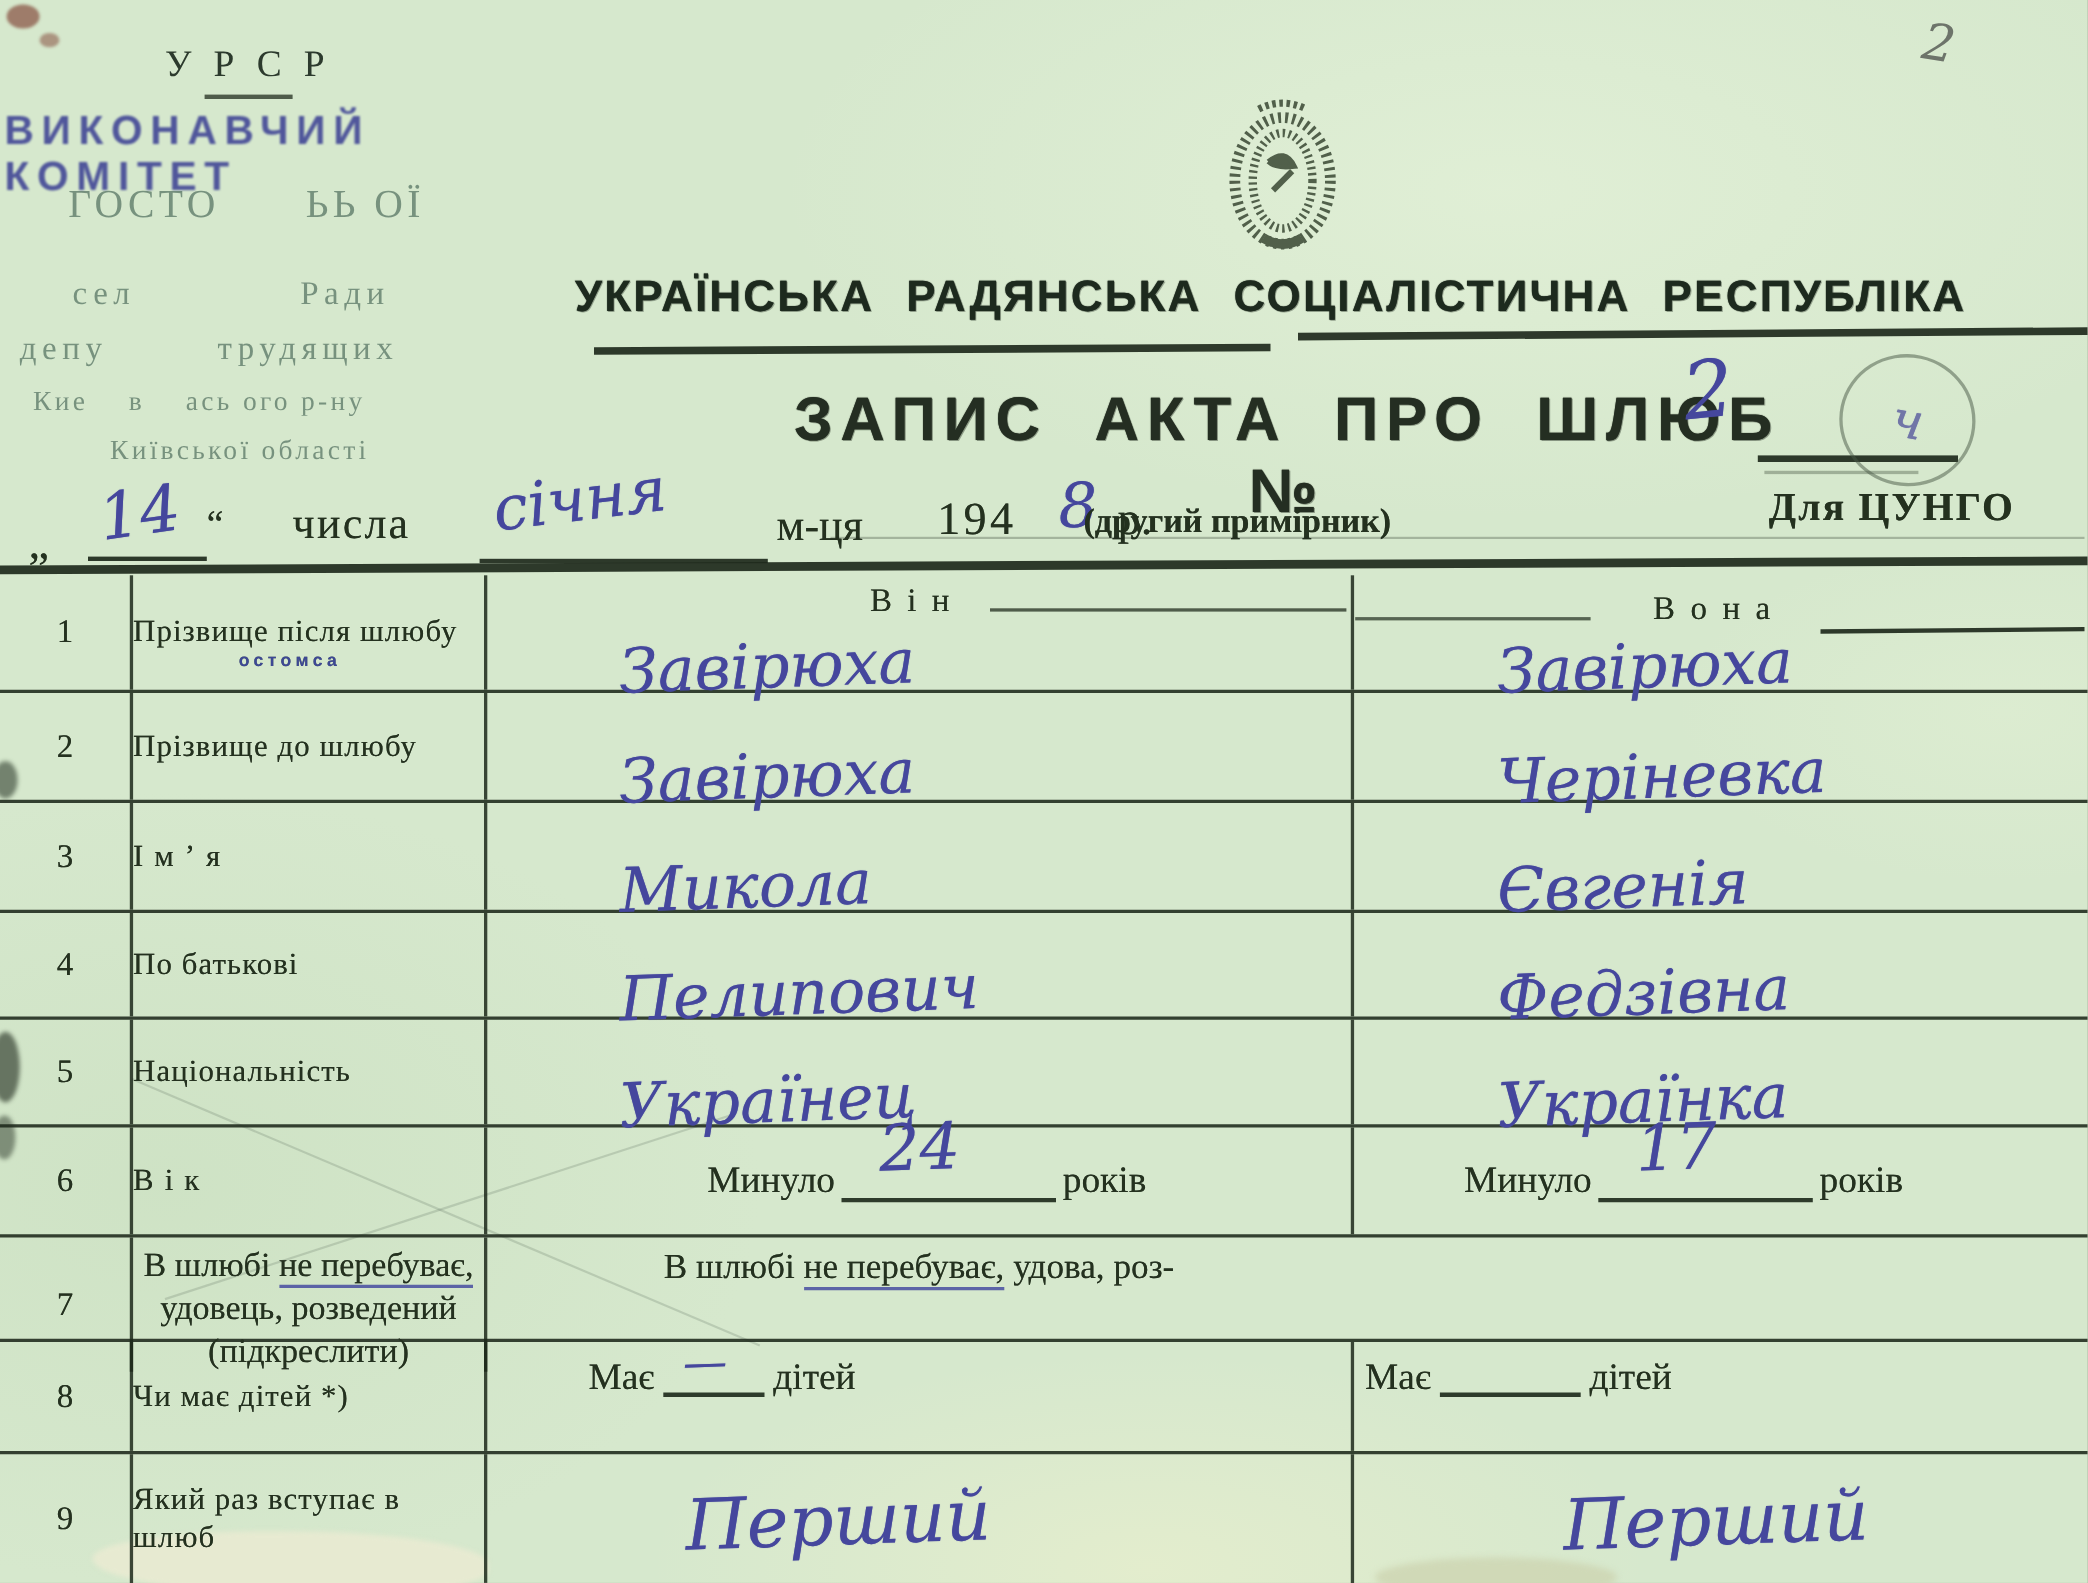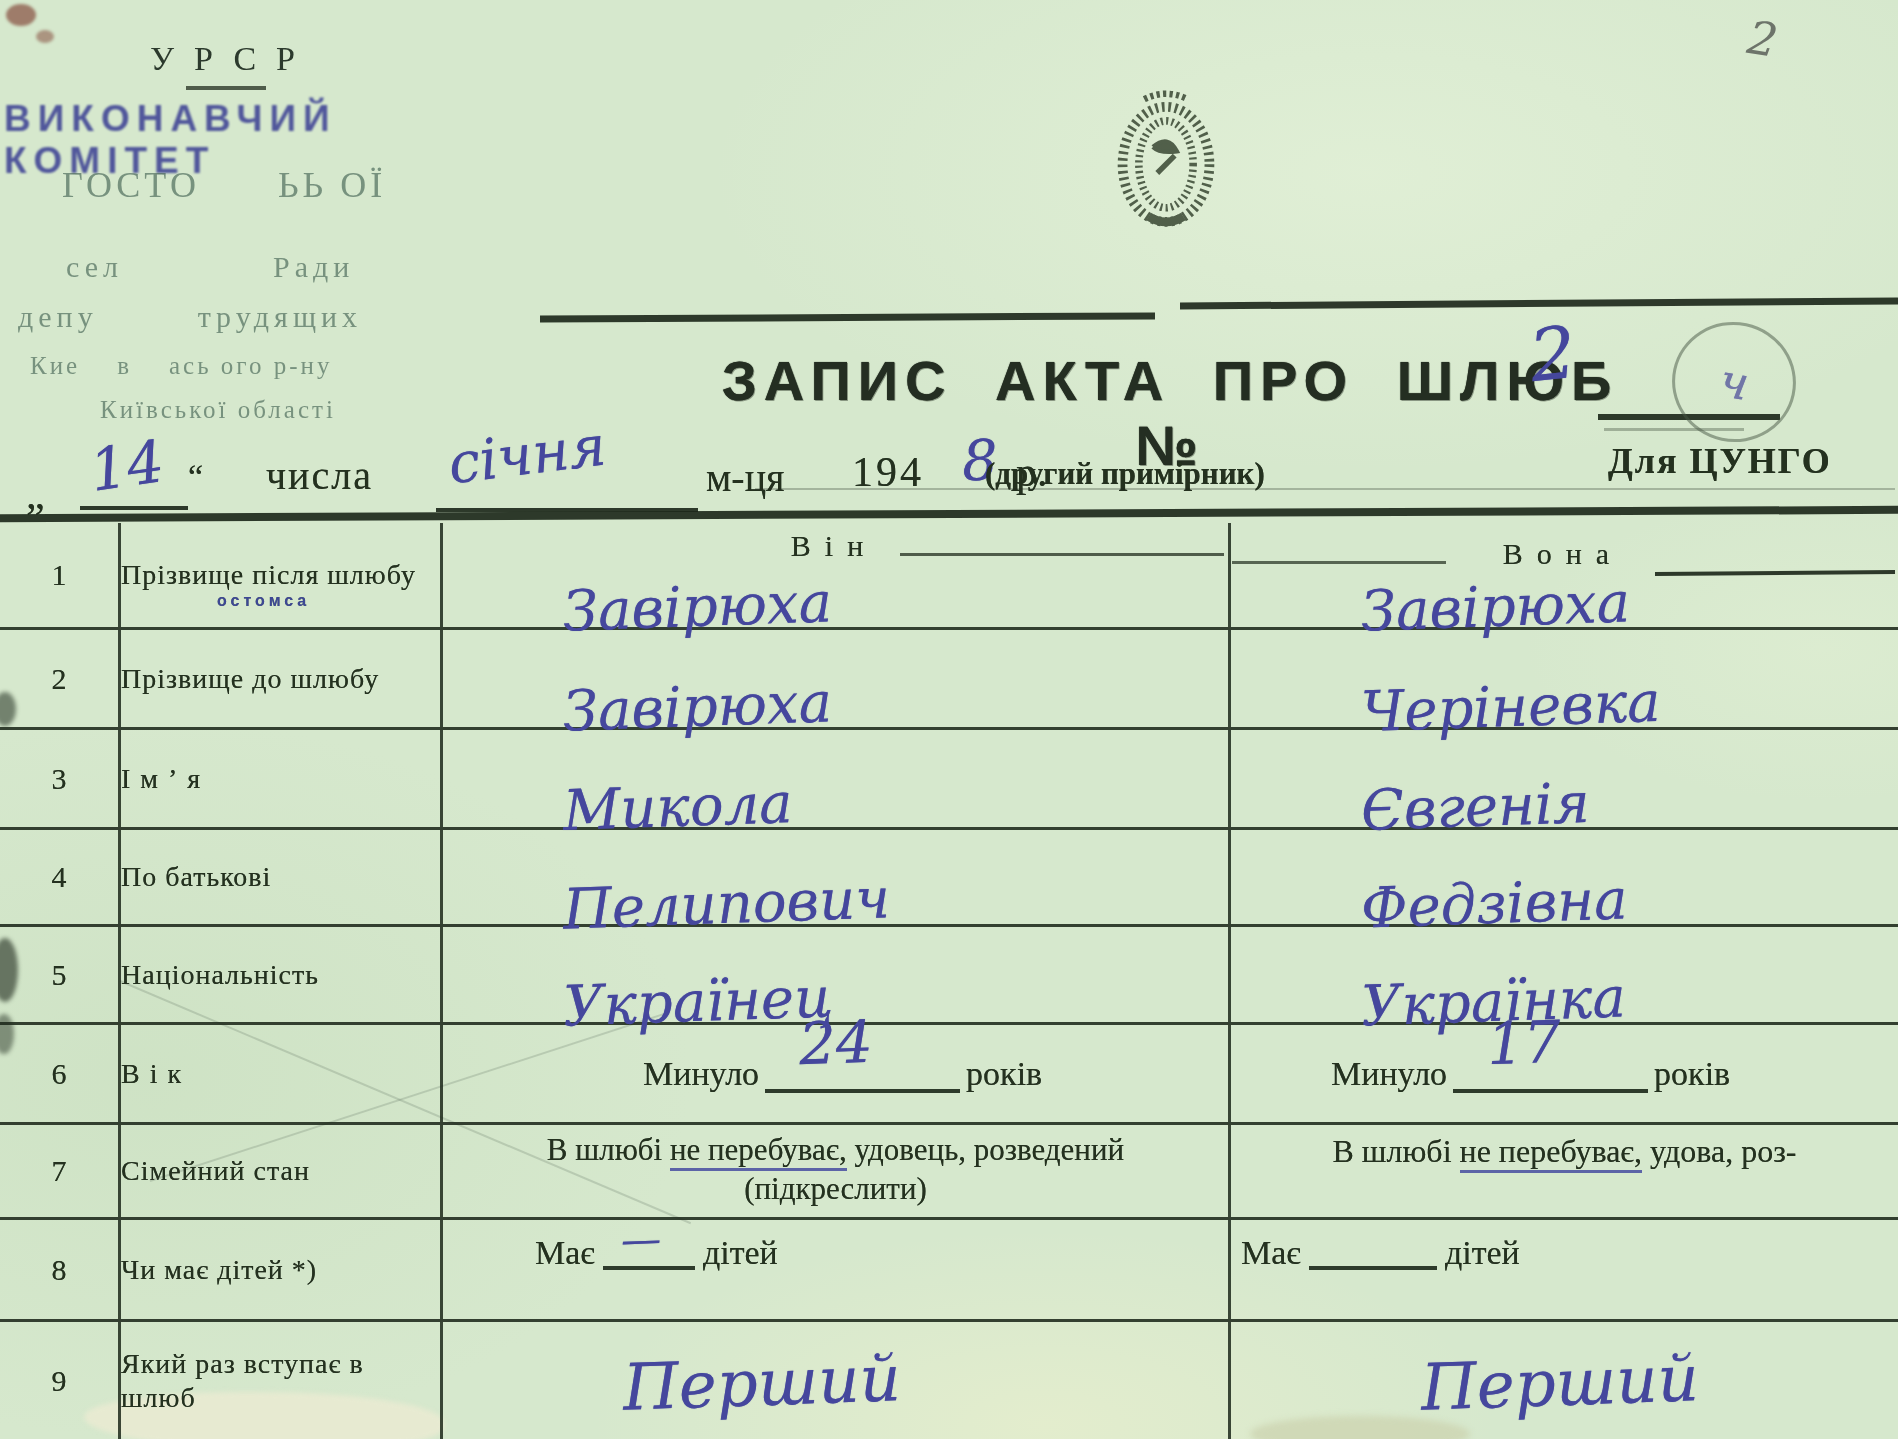"УКРАЇНСЬКА РАДЯНСЬКА СОЦІАЛІСТИЧНА" div.abs { html: none -> <div>УКРАЇНСЬКА РАДЯНСЬКА СОЦІАЛІСТИЧНА РЕСПУБЛІКА</div> }
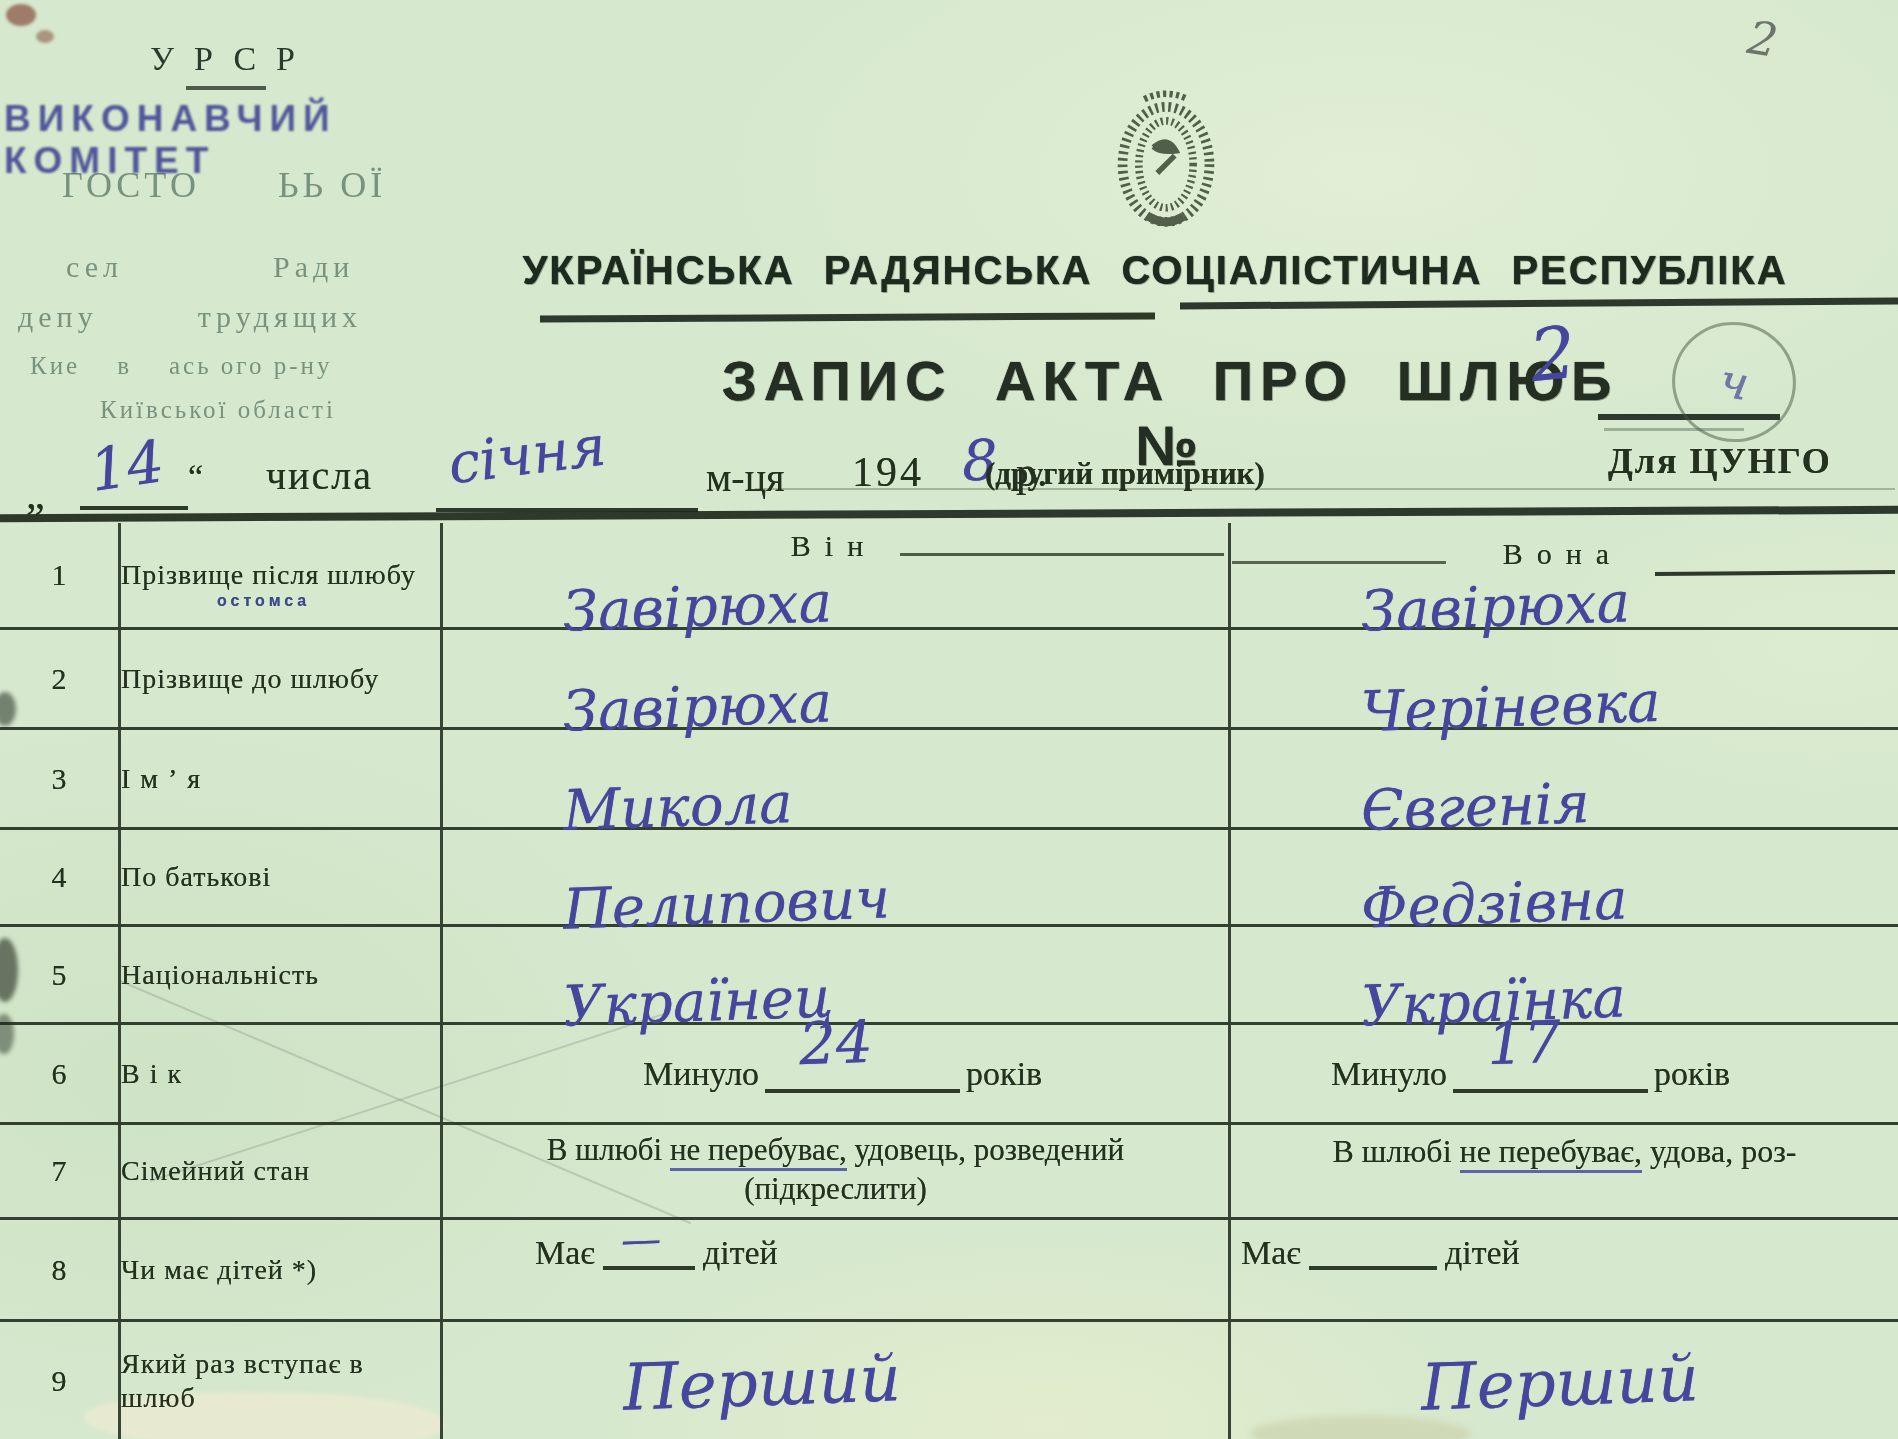"Сімейний стан" div.clabel { html: <div> <span>Сімейний стан</span> </div> -> none }
